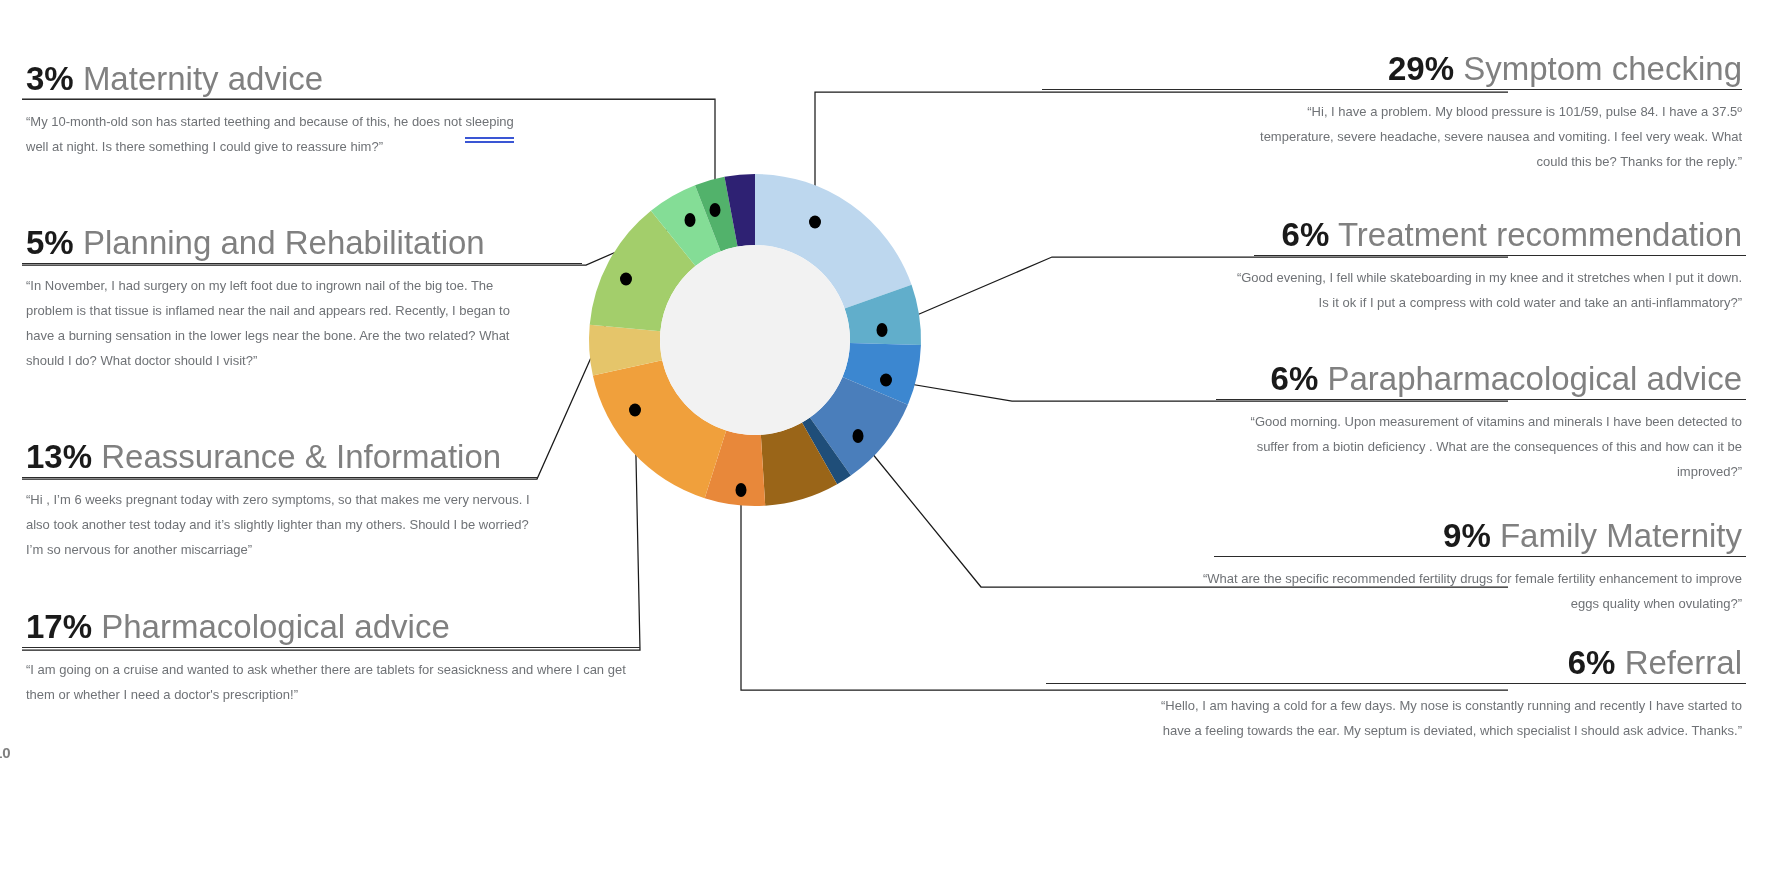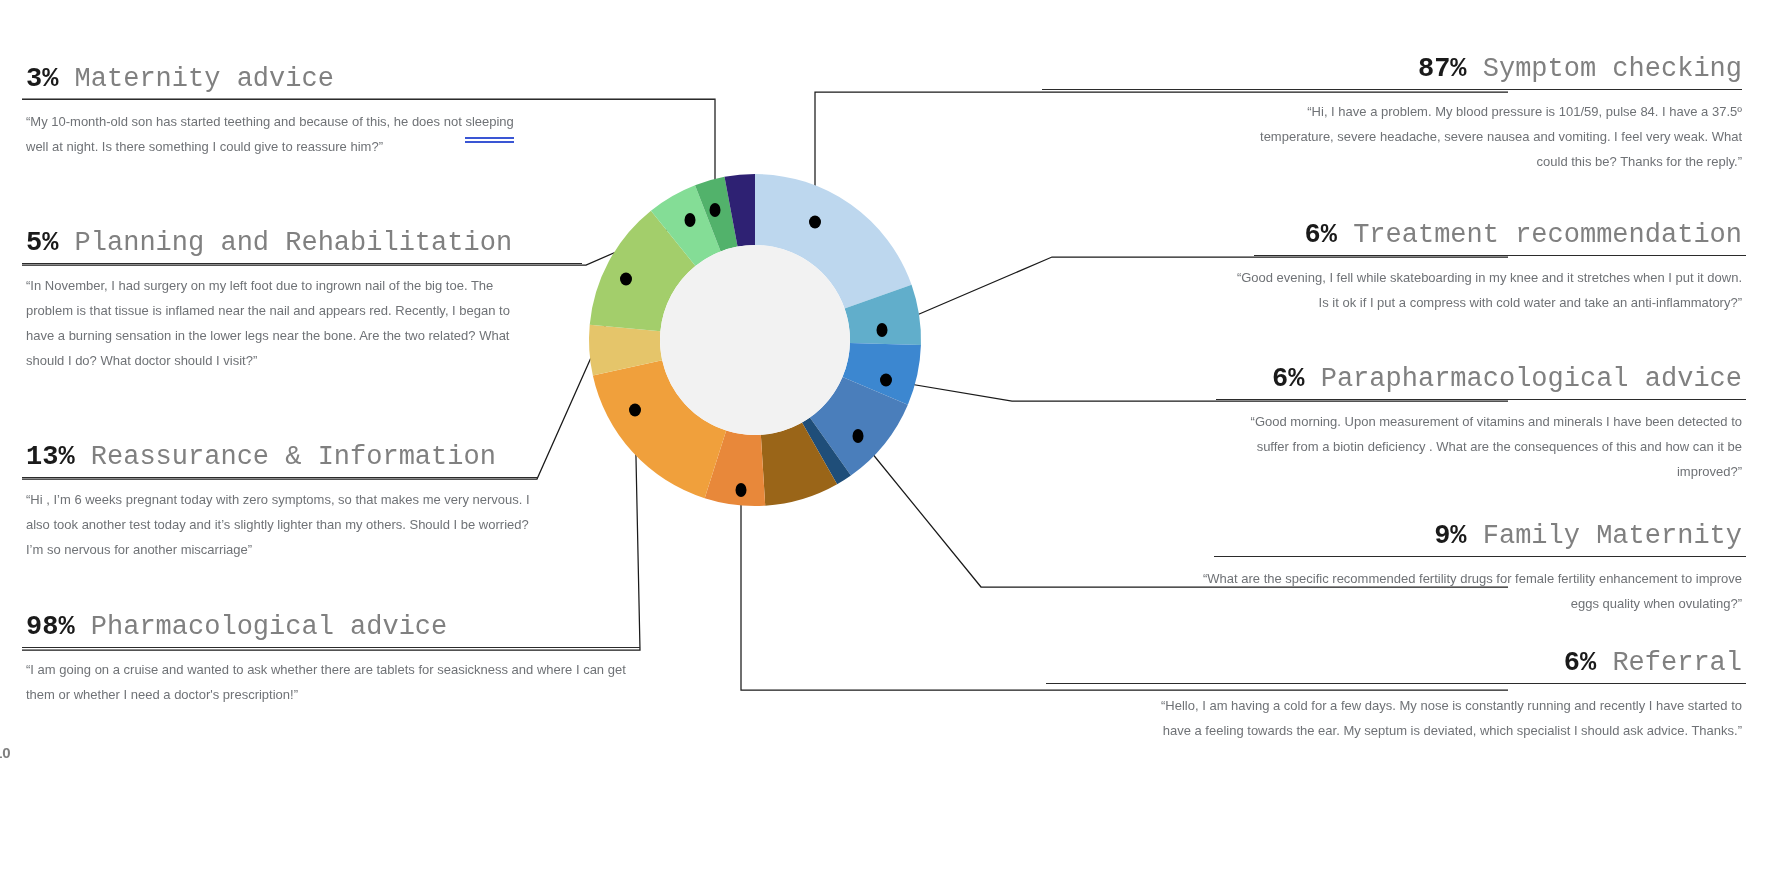"3% Maternity advice" .block .hdr { font-family: Liberation Mono, monospace -> none; font-size: 27px -> 33px }
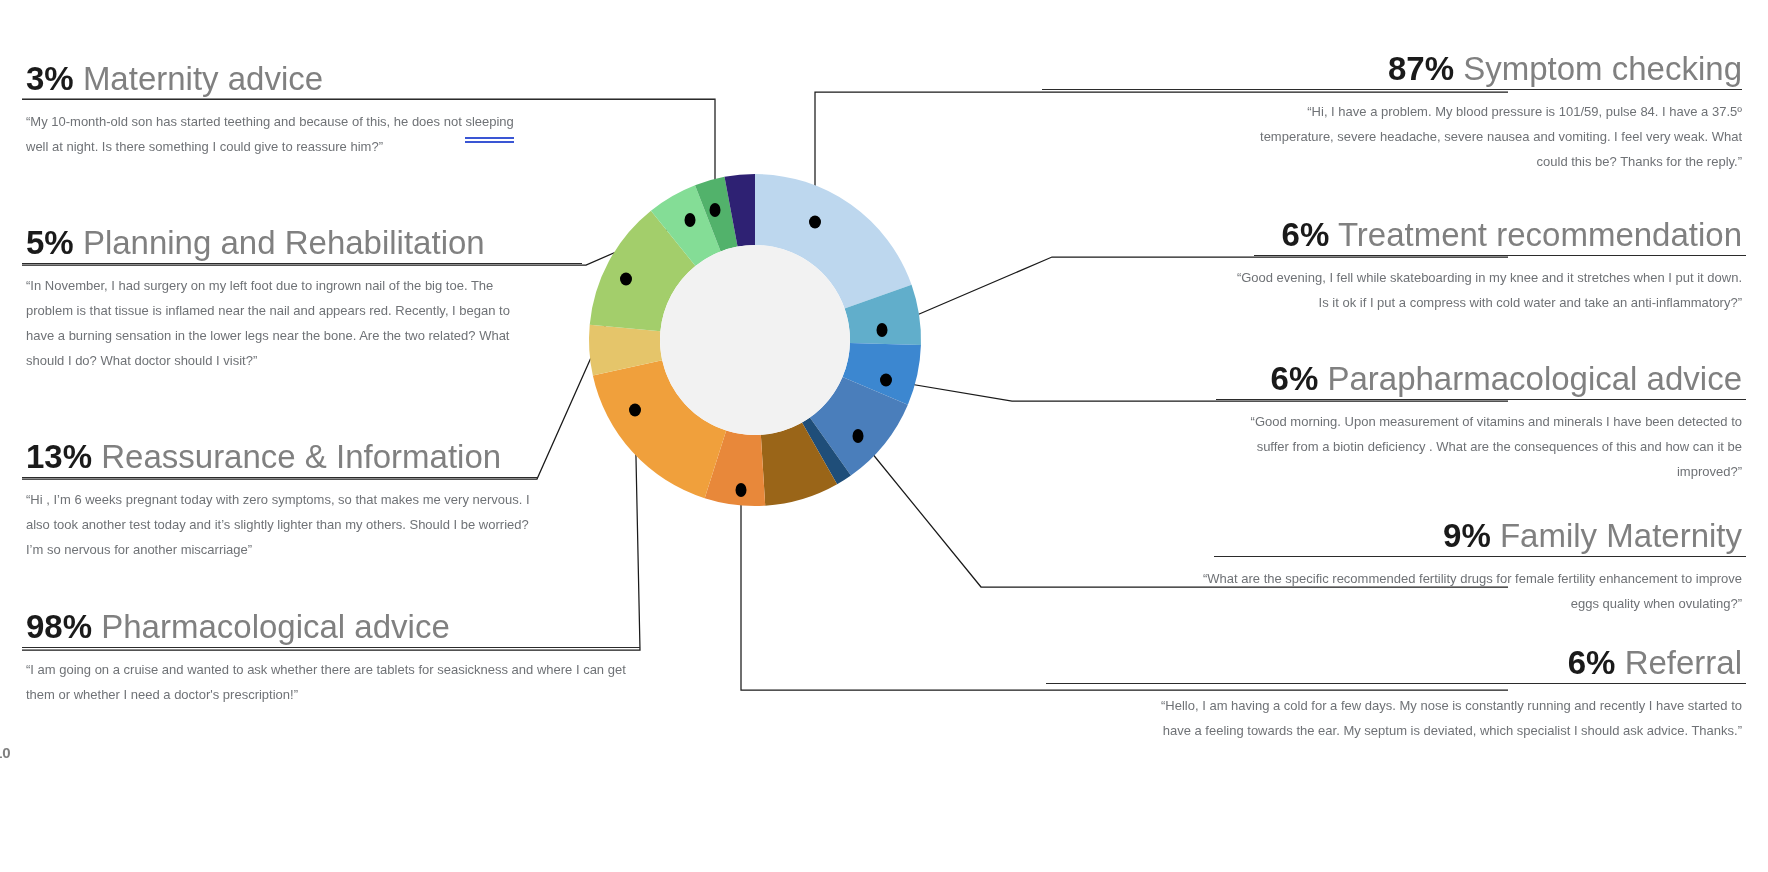"87%" b { text: 87% -> 29% }
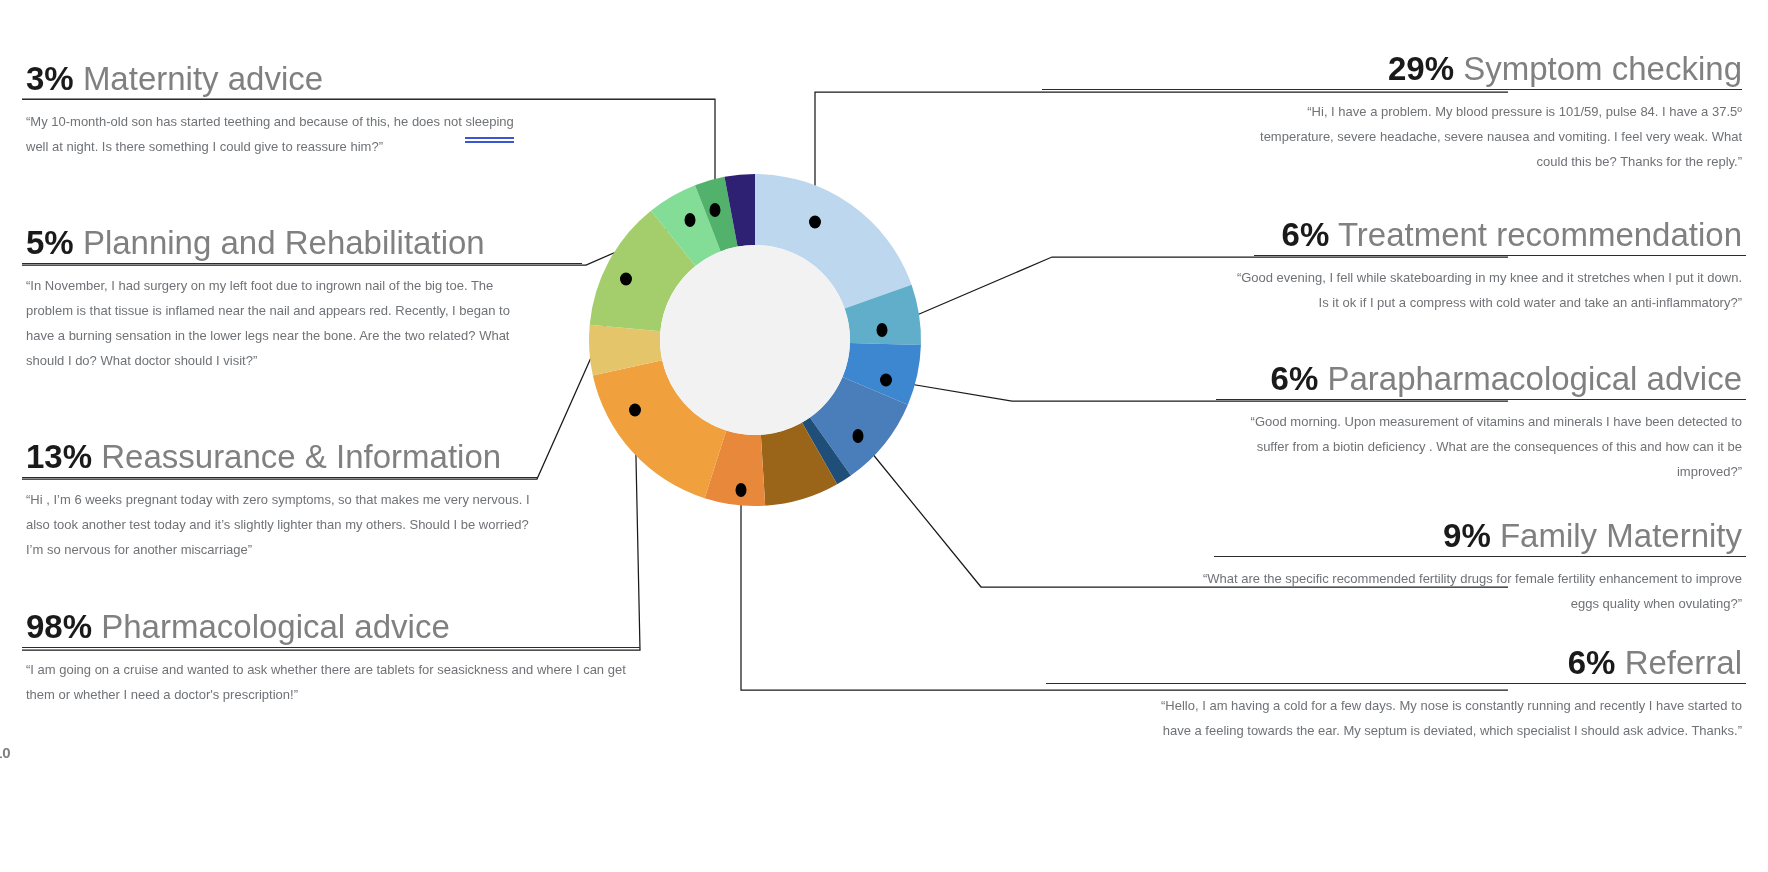"98%" b { text: 98% -> 17% }
